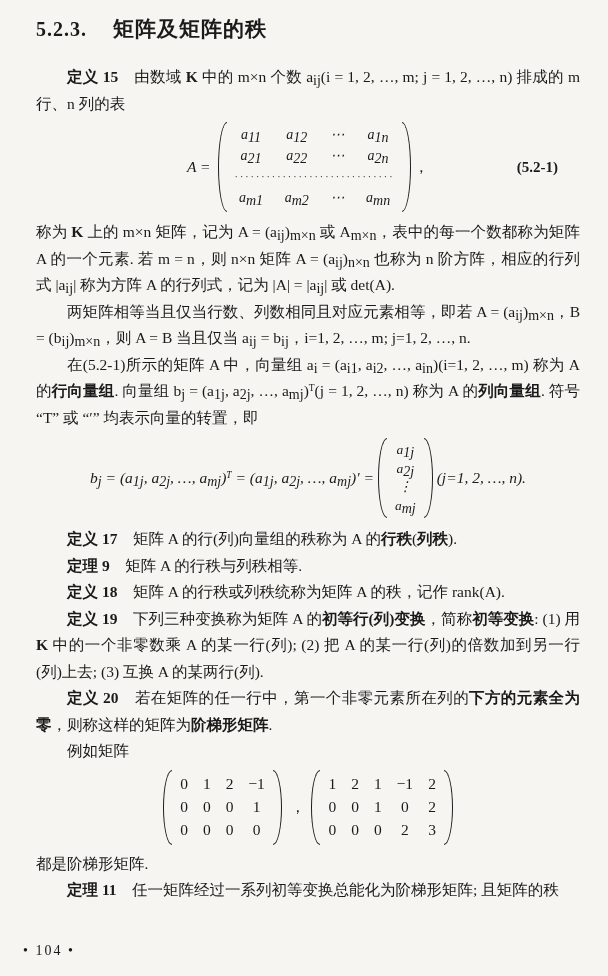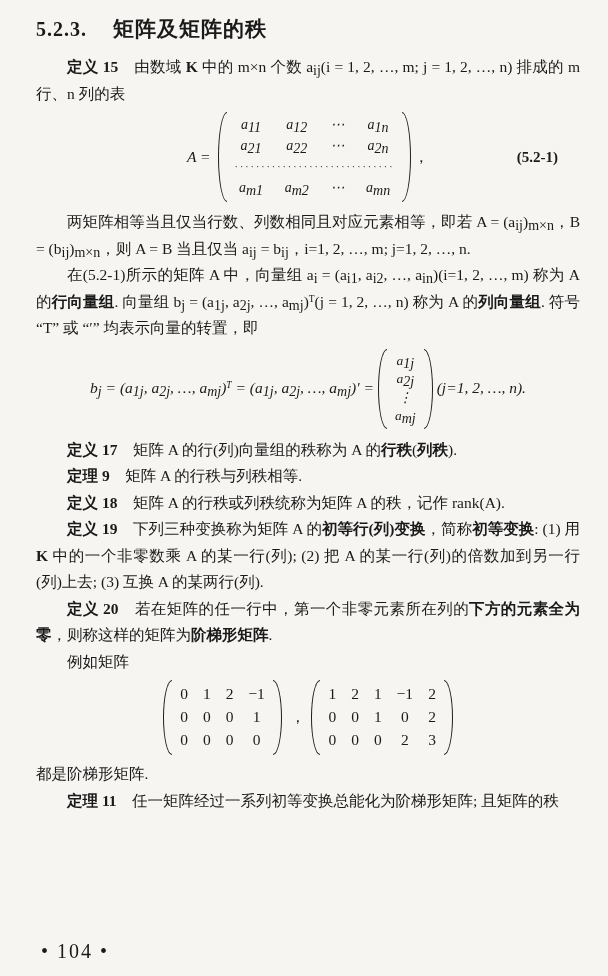"5.2.3." .heading { margin: 2px 0 10px 0 -> 2px 0 20px 0 }
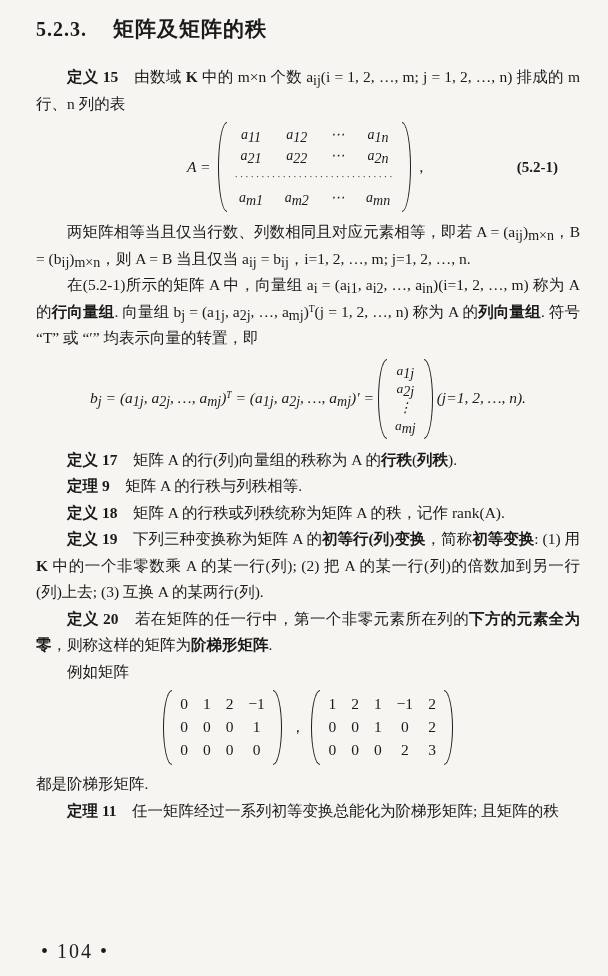"称为 K 上的 m×n 矩阵，记为" p { html: none -> <p>称为 <b>K</b> 上的 m×n 矩阵，记为 A = (a<sub>ij</sub>)<sub>m×n</sub> 或 A<sub>m×n</sub>，表中的每一个数都称为矩阵 A 的一个元素. 若 m = n，则 n×n 矩阵 A = (a<sub>ij</sub>)<sub>n×n</sub> 也称为 n 阶方阵，相应的行列式 |a<sub>ij</sub>| 称为方阵 A 的行列式，记为 |A| = |a<sub>ij</sub>| 或 det(A).</p> }
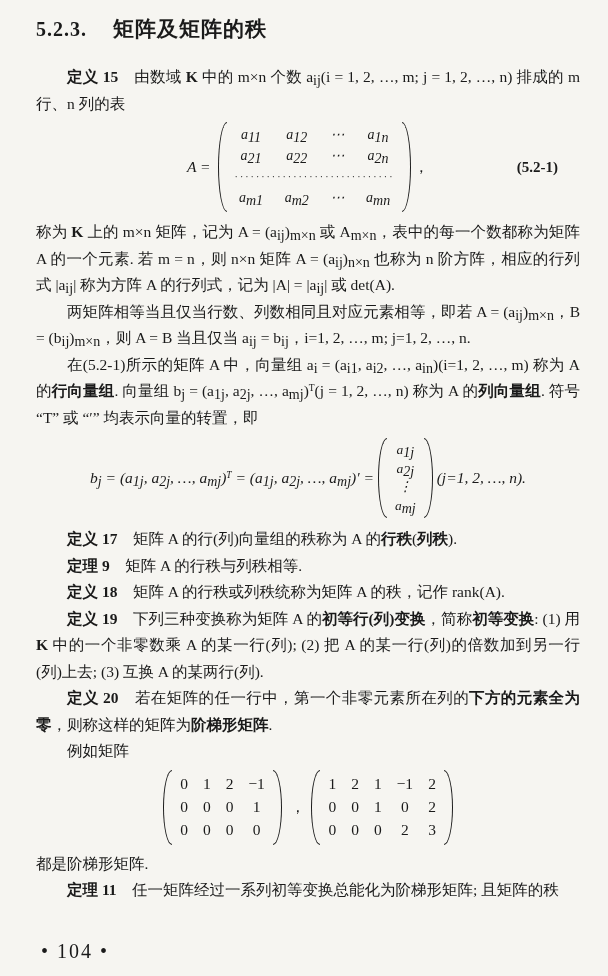"• 104 •" .footer { font-size: 20px -> 14px; left: 41px -> 23px }
